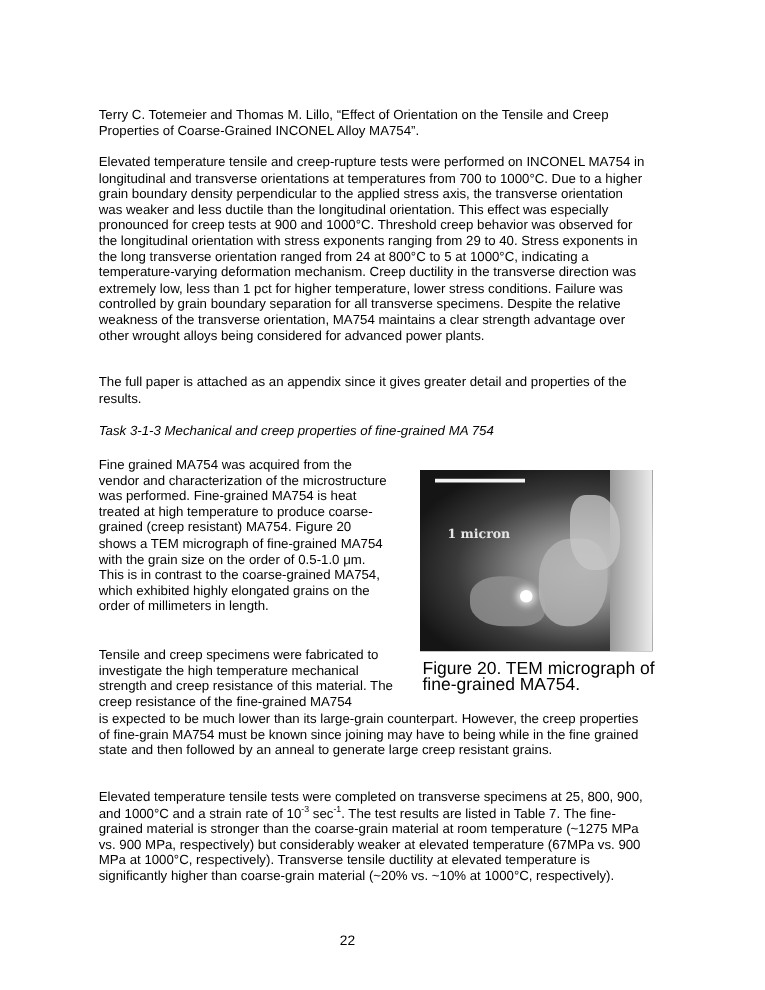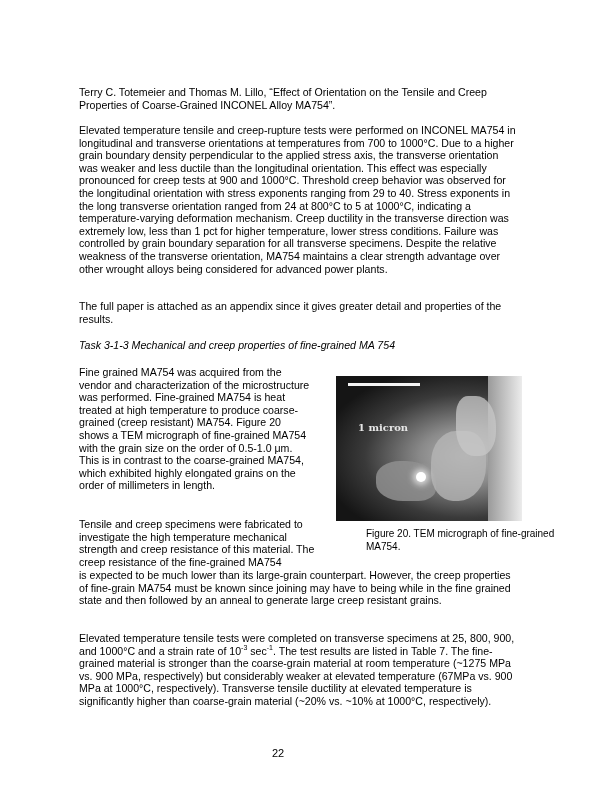"Figure 20. TEM micrograph of" .caption { font-size: 10px -> 14px; margin-left: 28px -> none }
